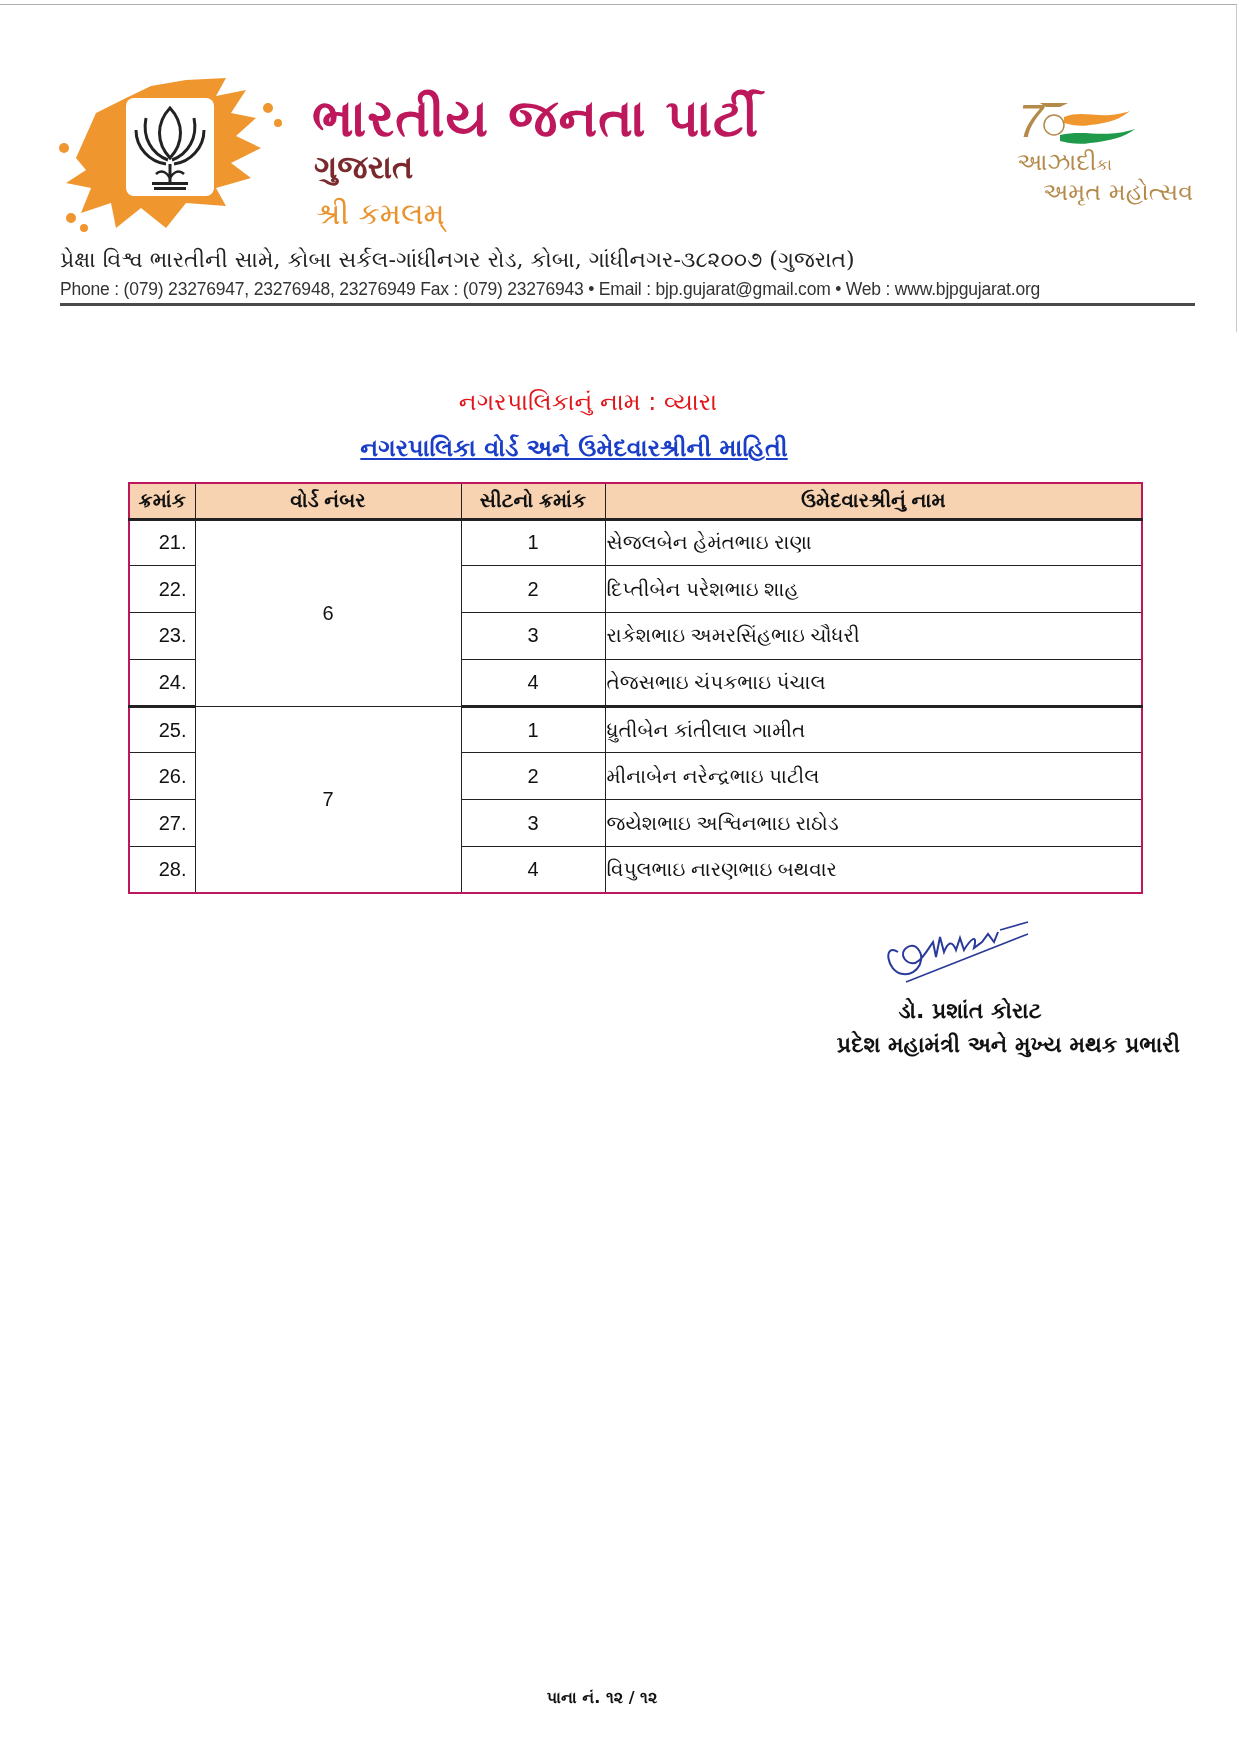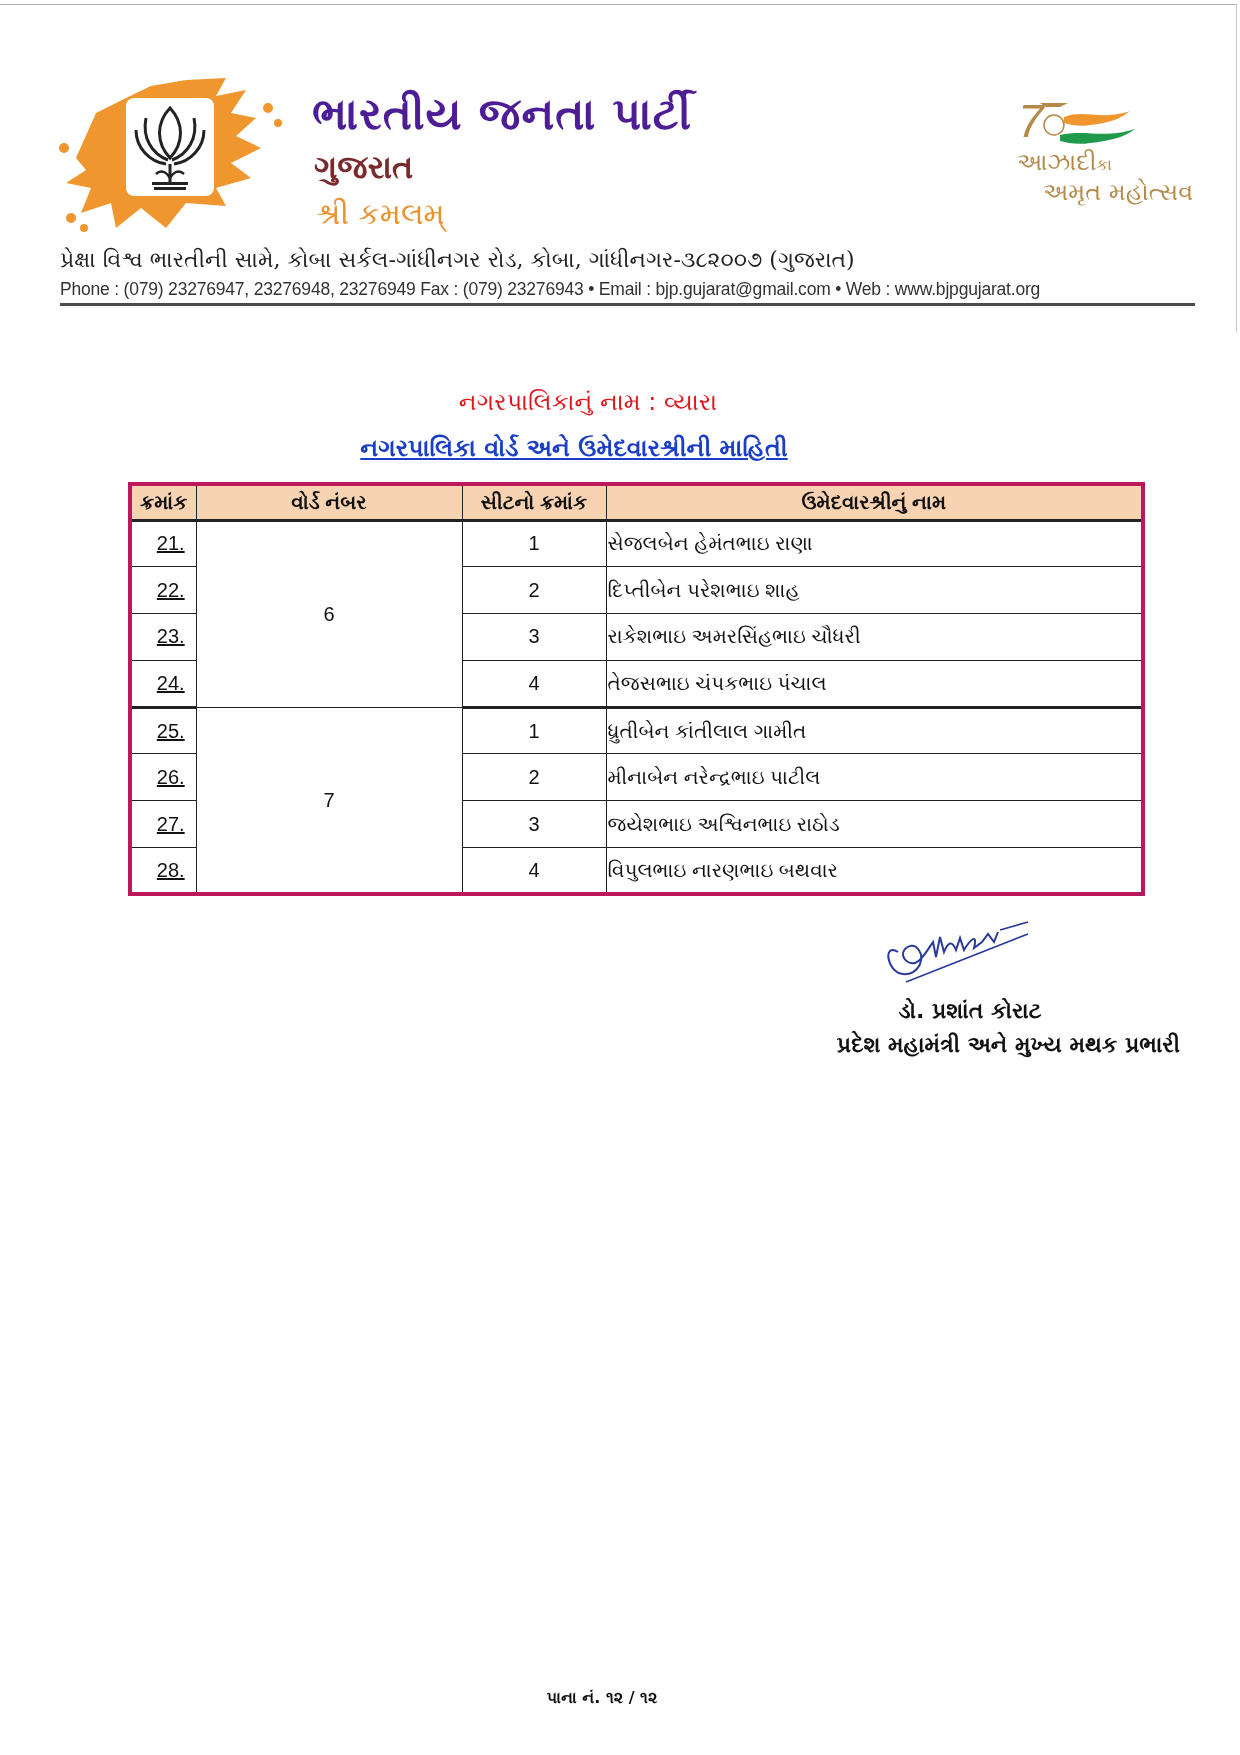"ભારતીય જનતા પાર્ટી" .party-name { color: #4c1d95 -> #be185d; font-size: 44px -> 52px }
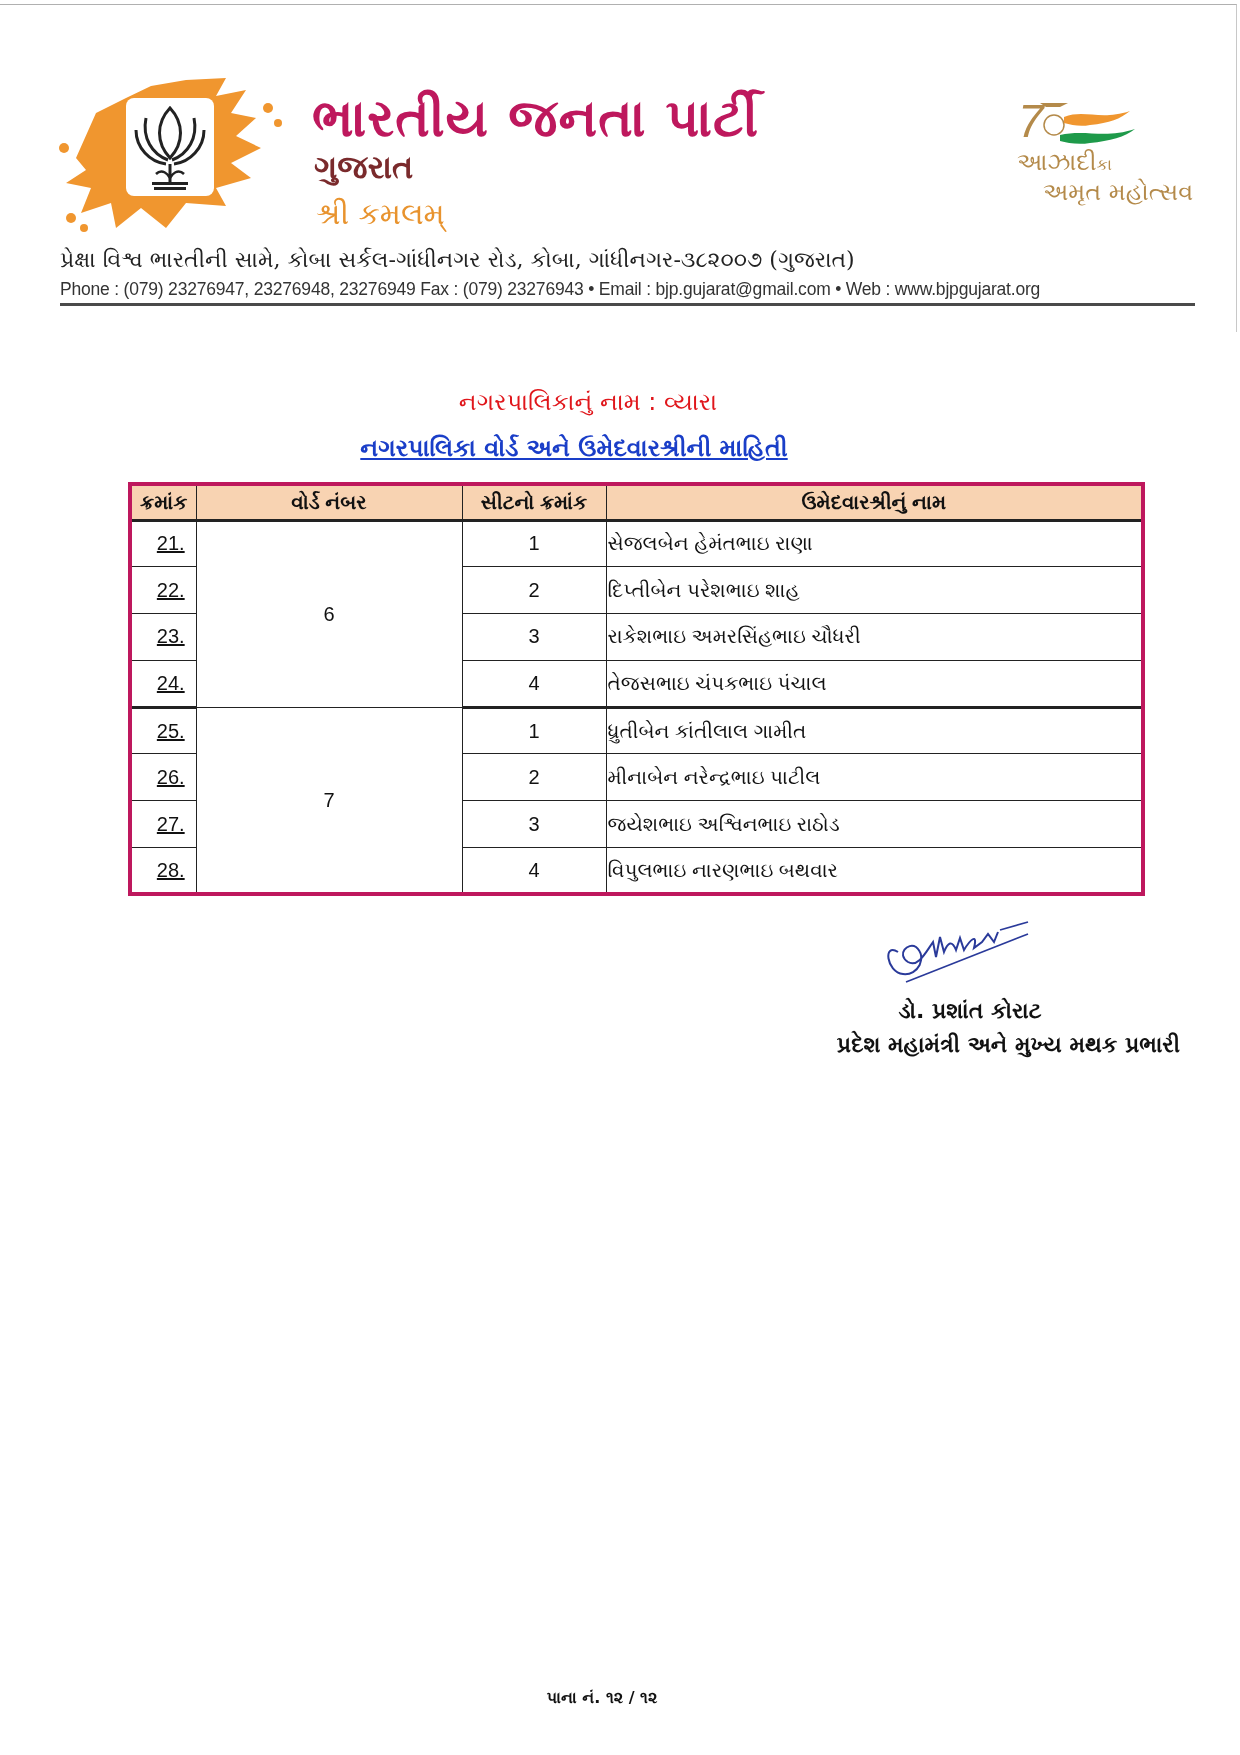"ક્રમાંક" table.candidates { border: 4px solid #be185d -> 2px solid #be185d }
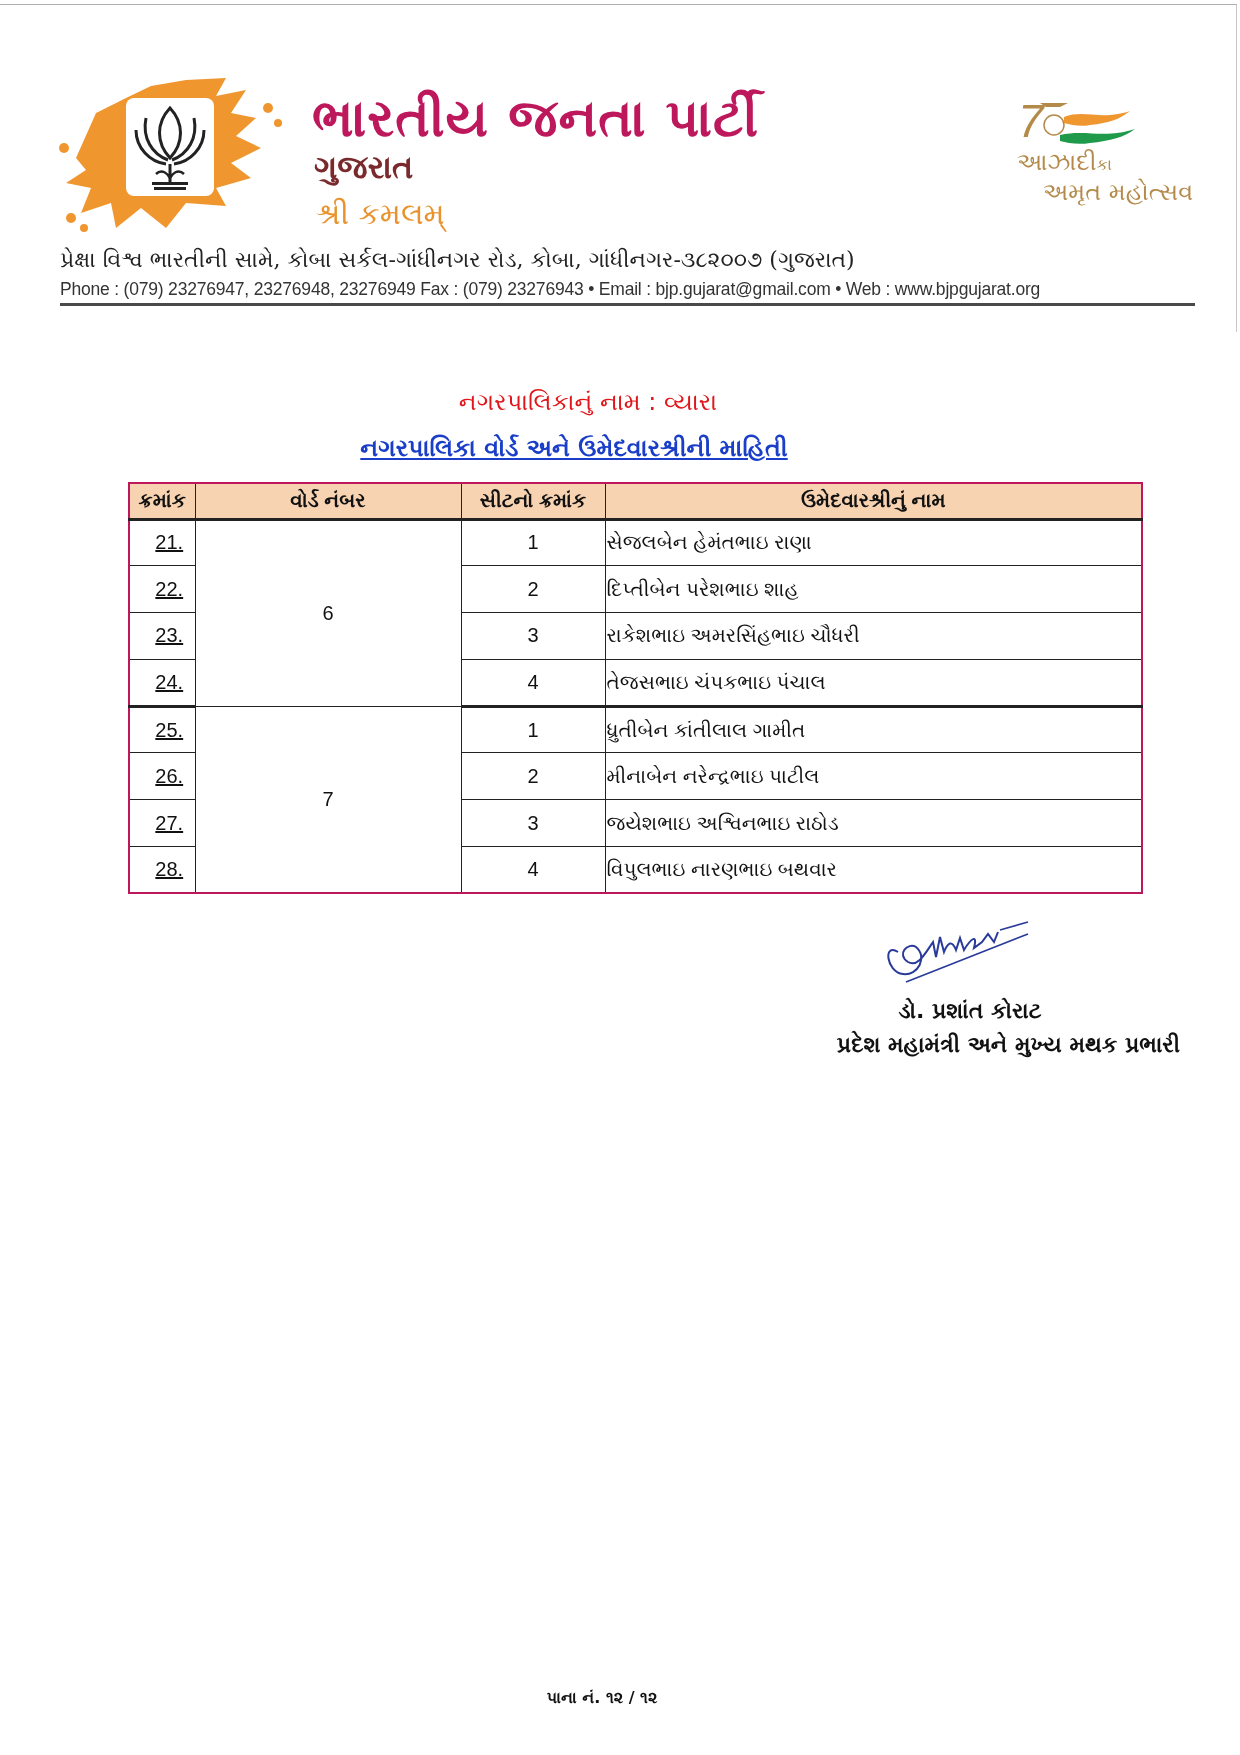"21." table.candidates td.idx { text-align: center -> right; text-decoration: underline -> none }
